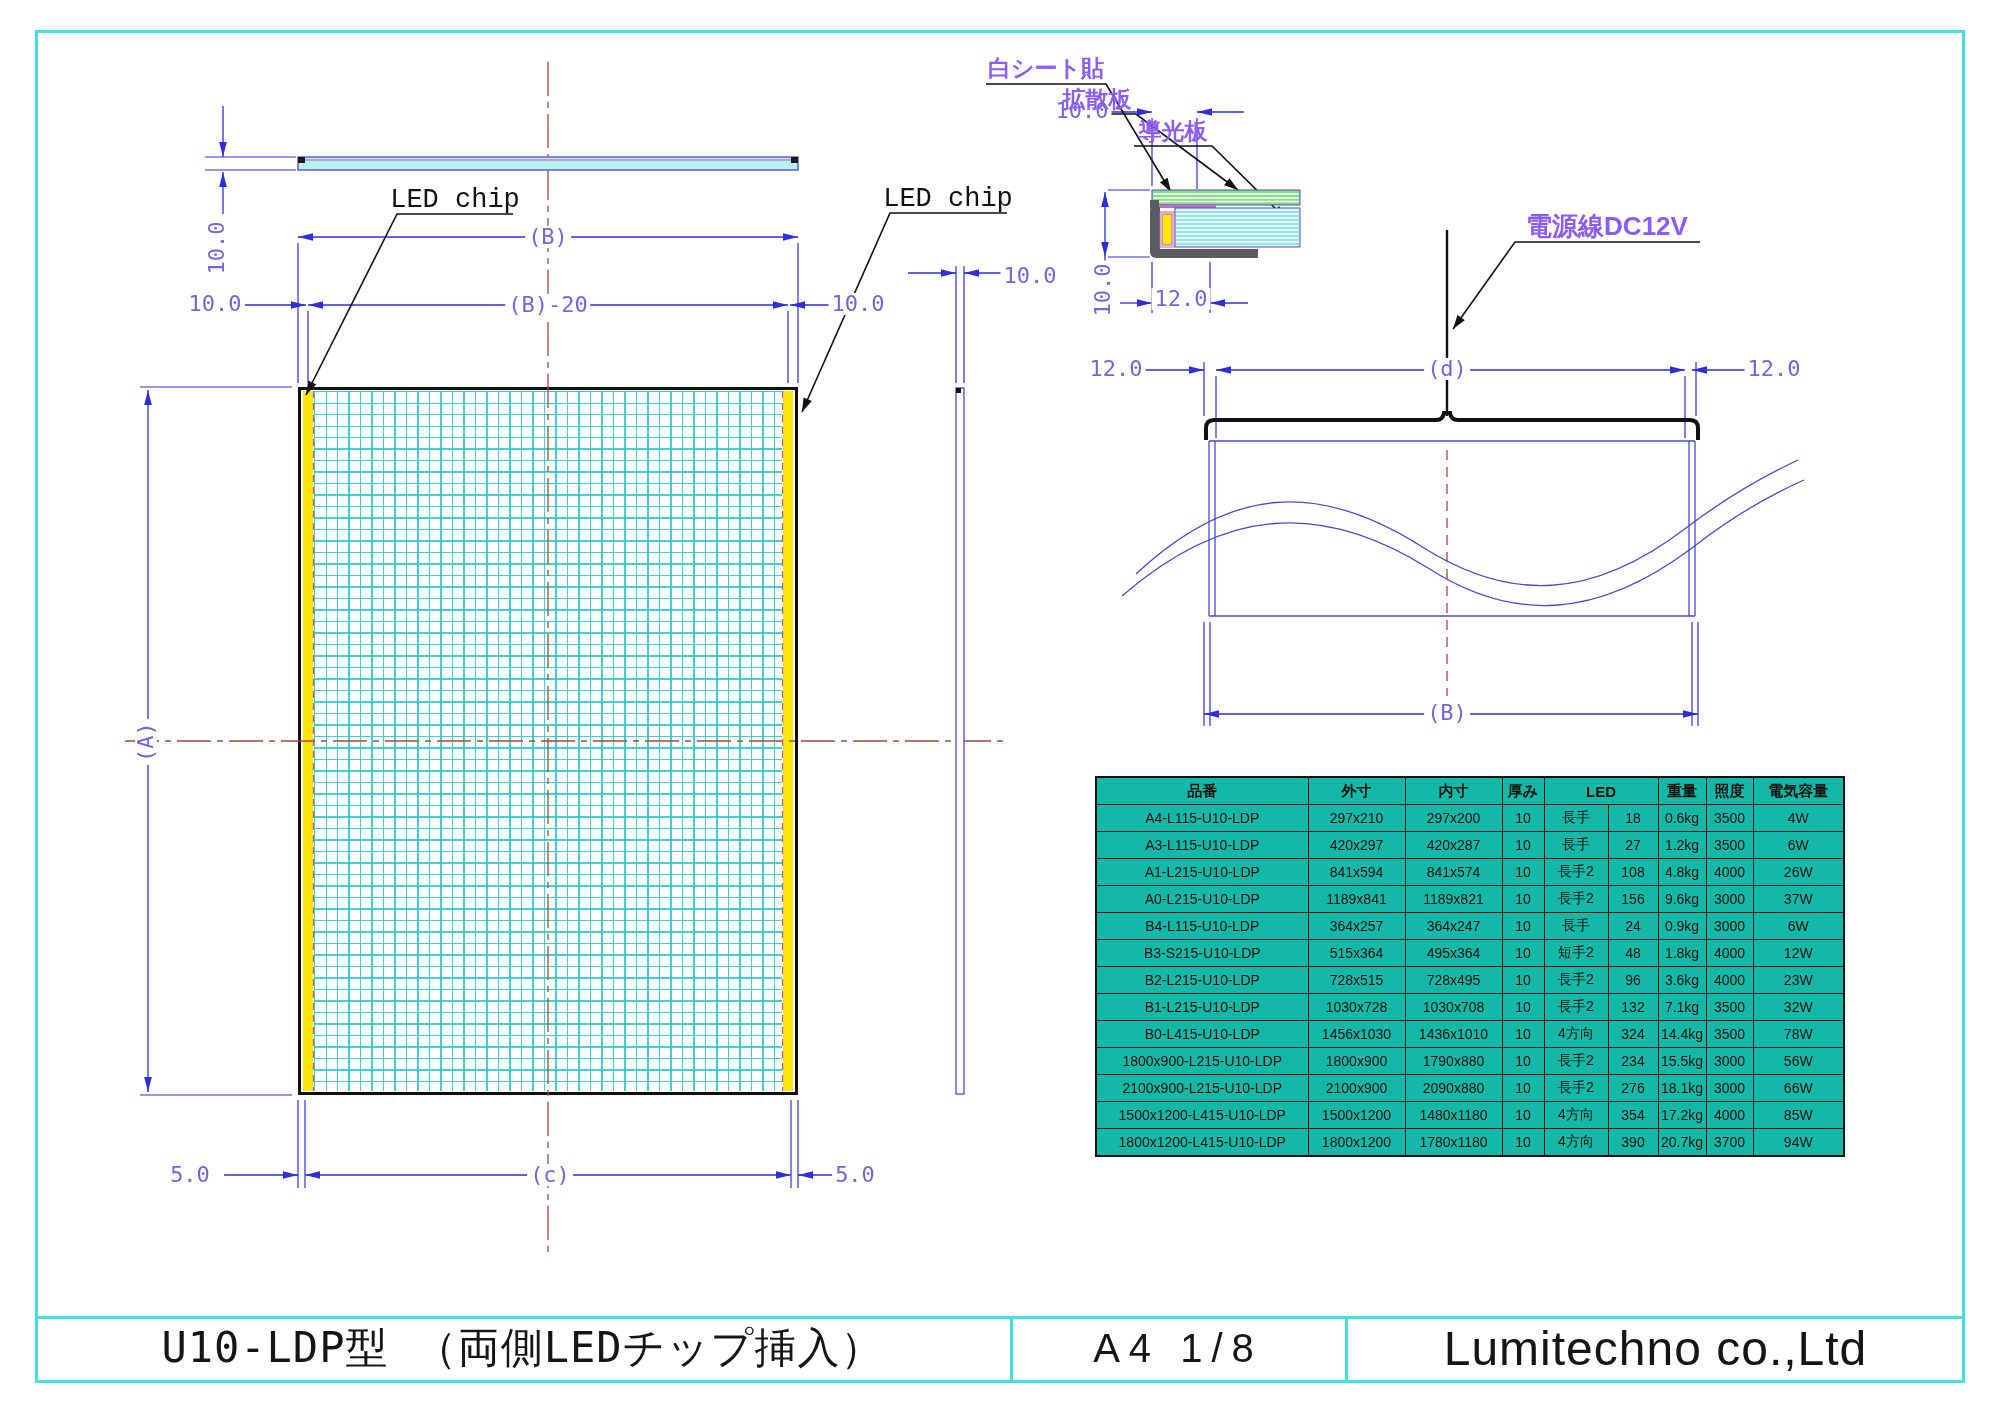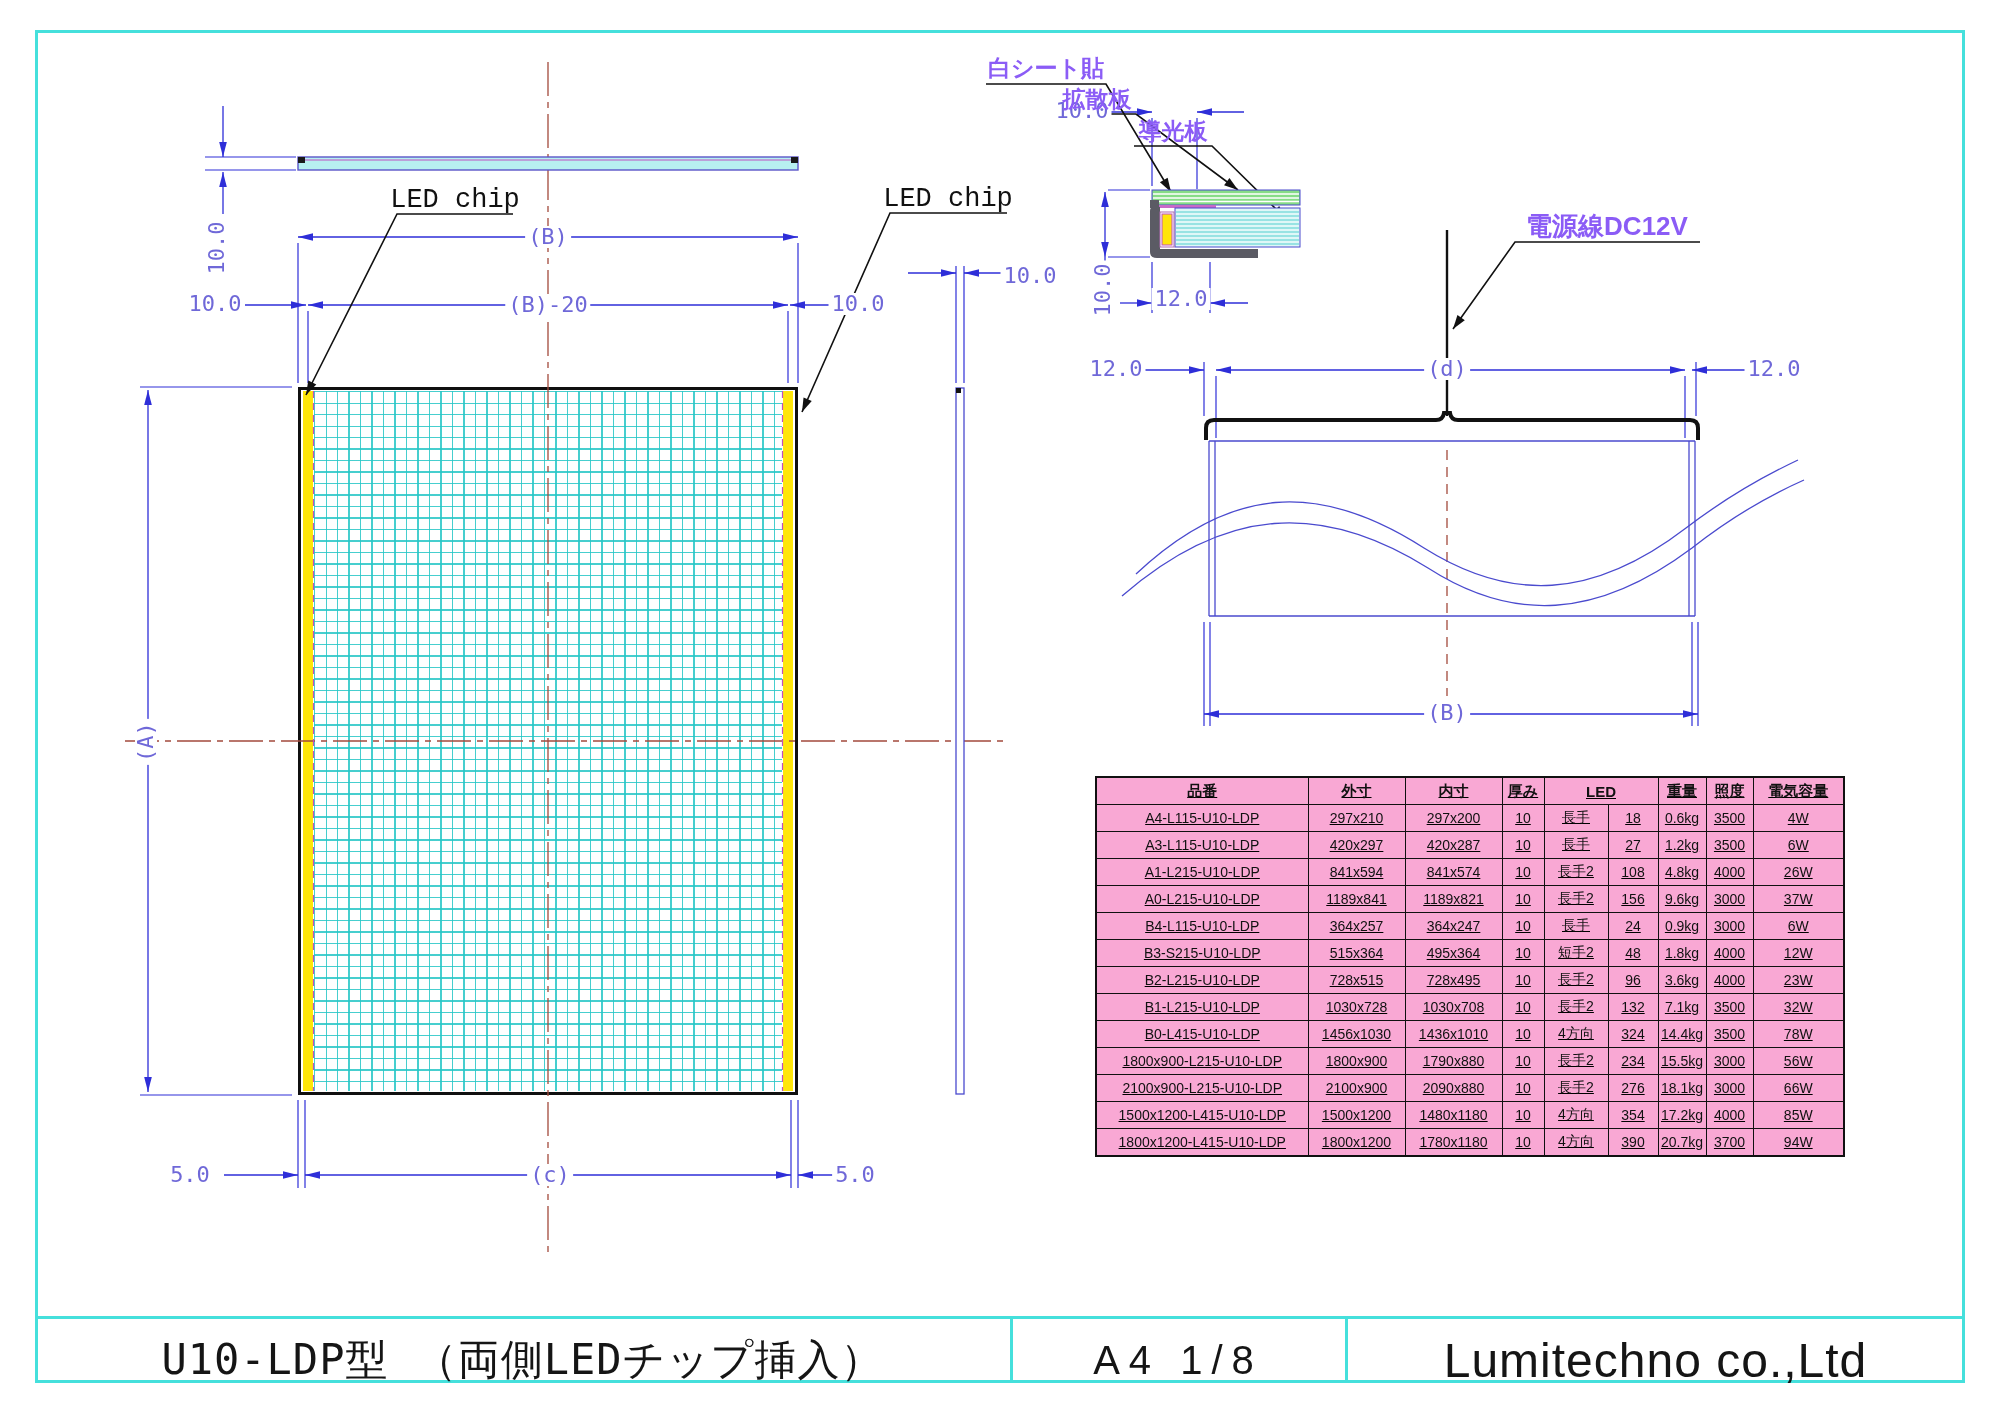"品番" table { background: #f9a8d4 -> #14b8a6; text-decoration: underline -> none }
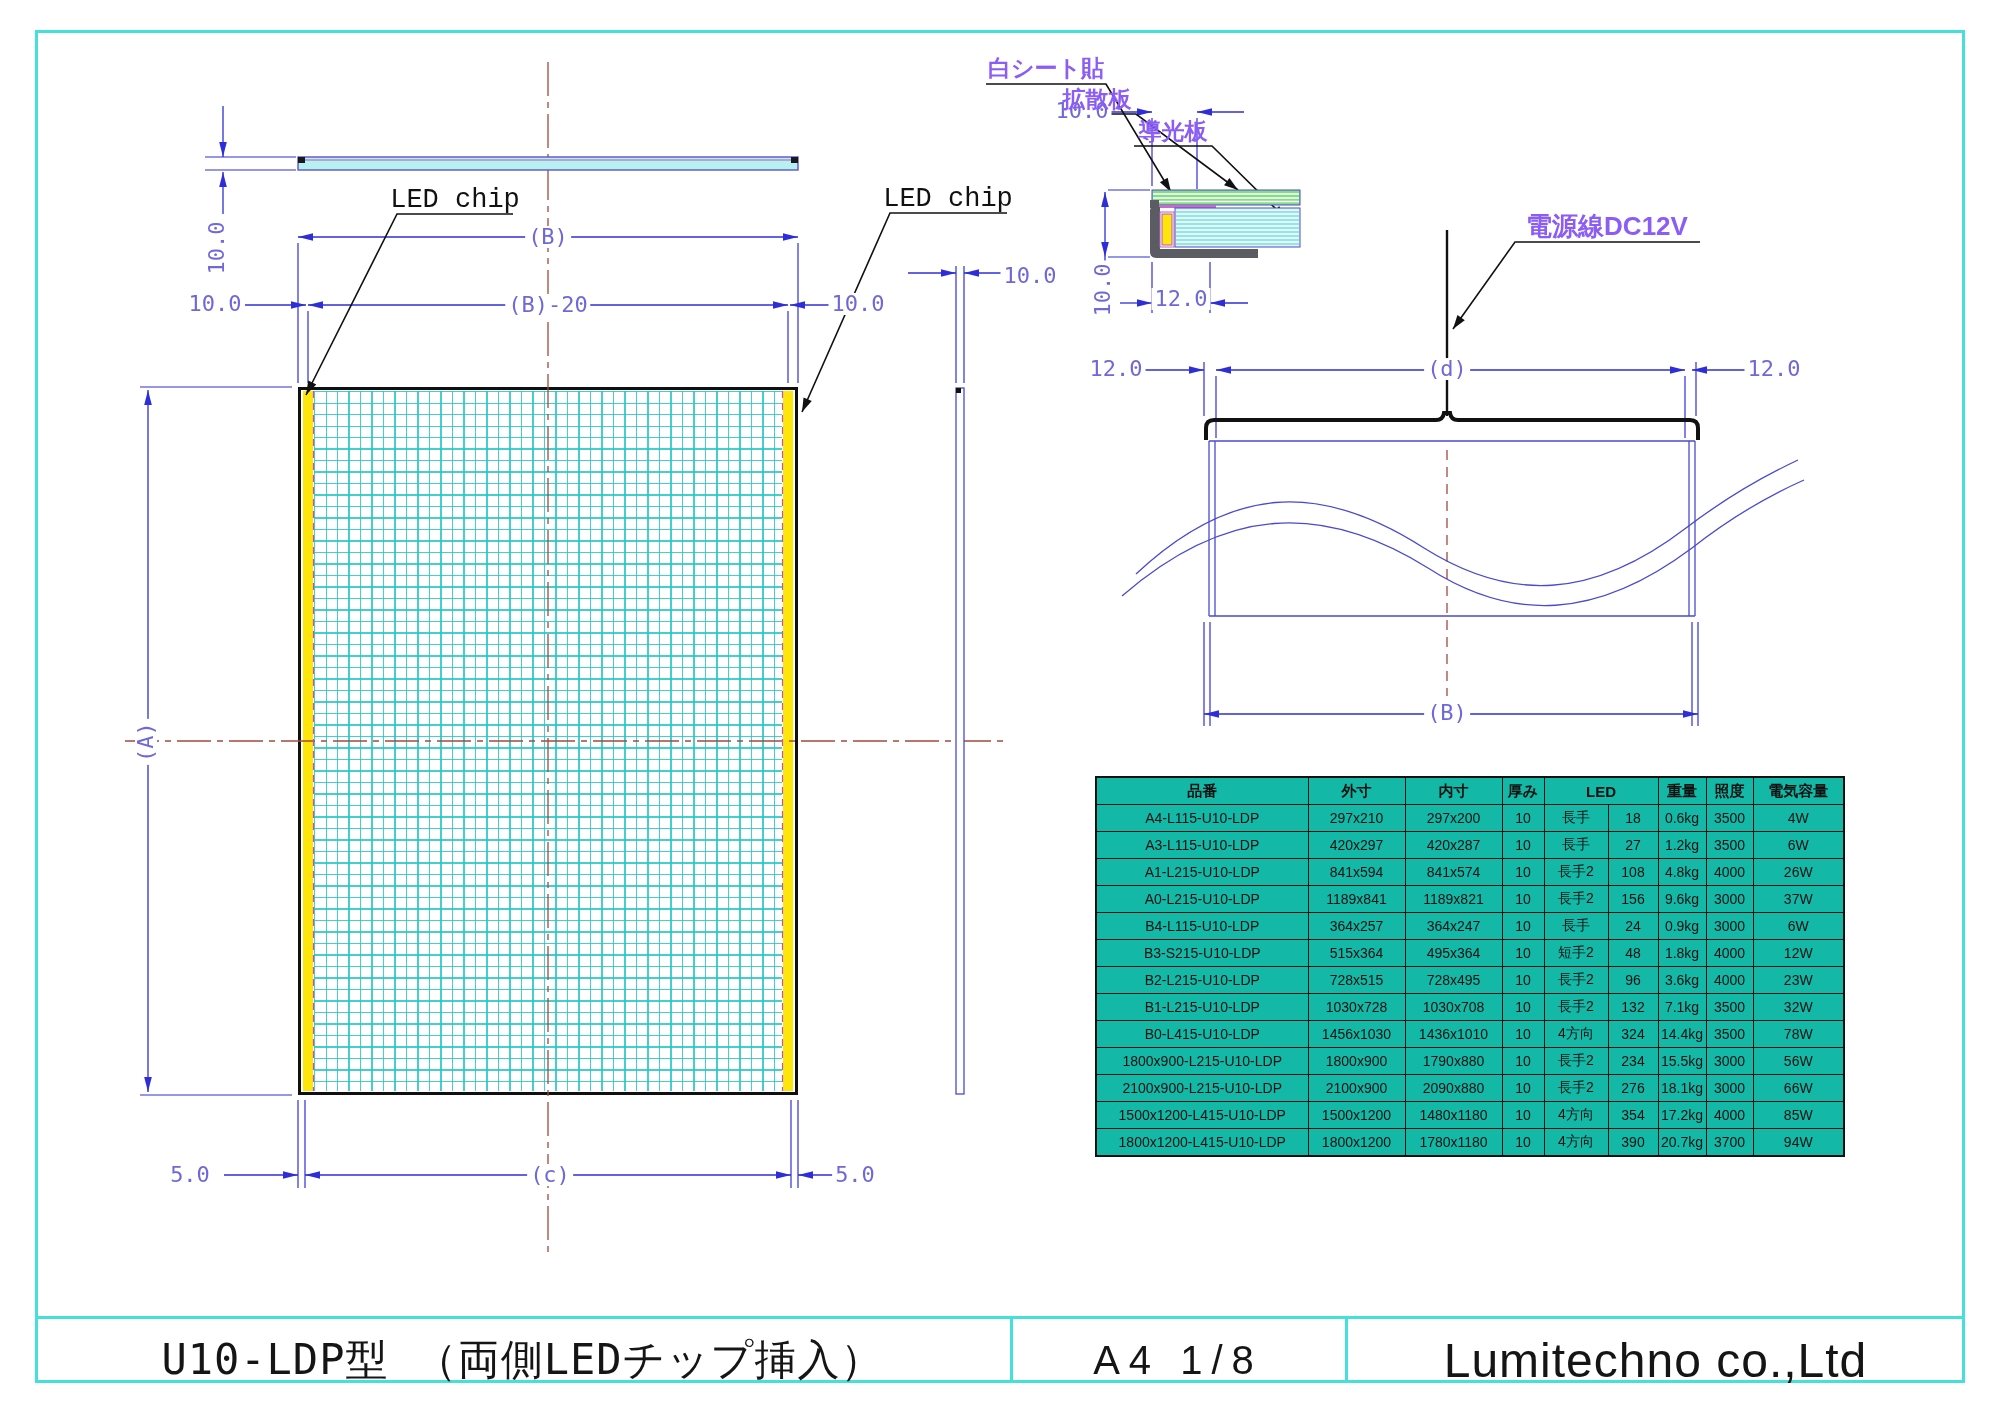"U10-LDP型 （両側LEDチップ挿入）" .tb-cell { margin-top: 12px -> none }
